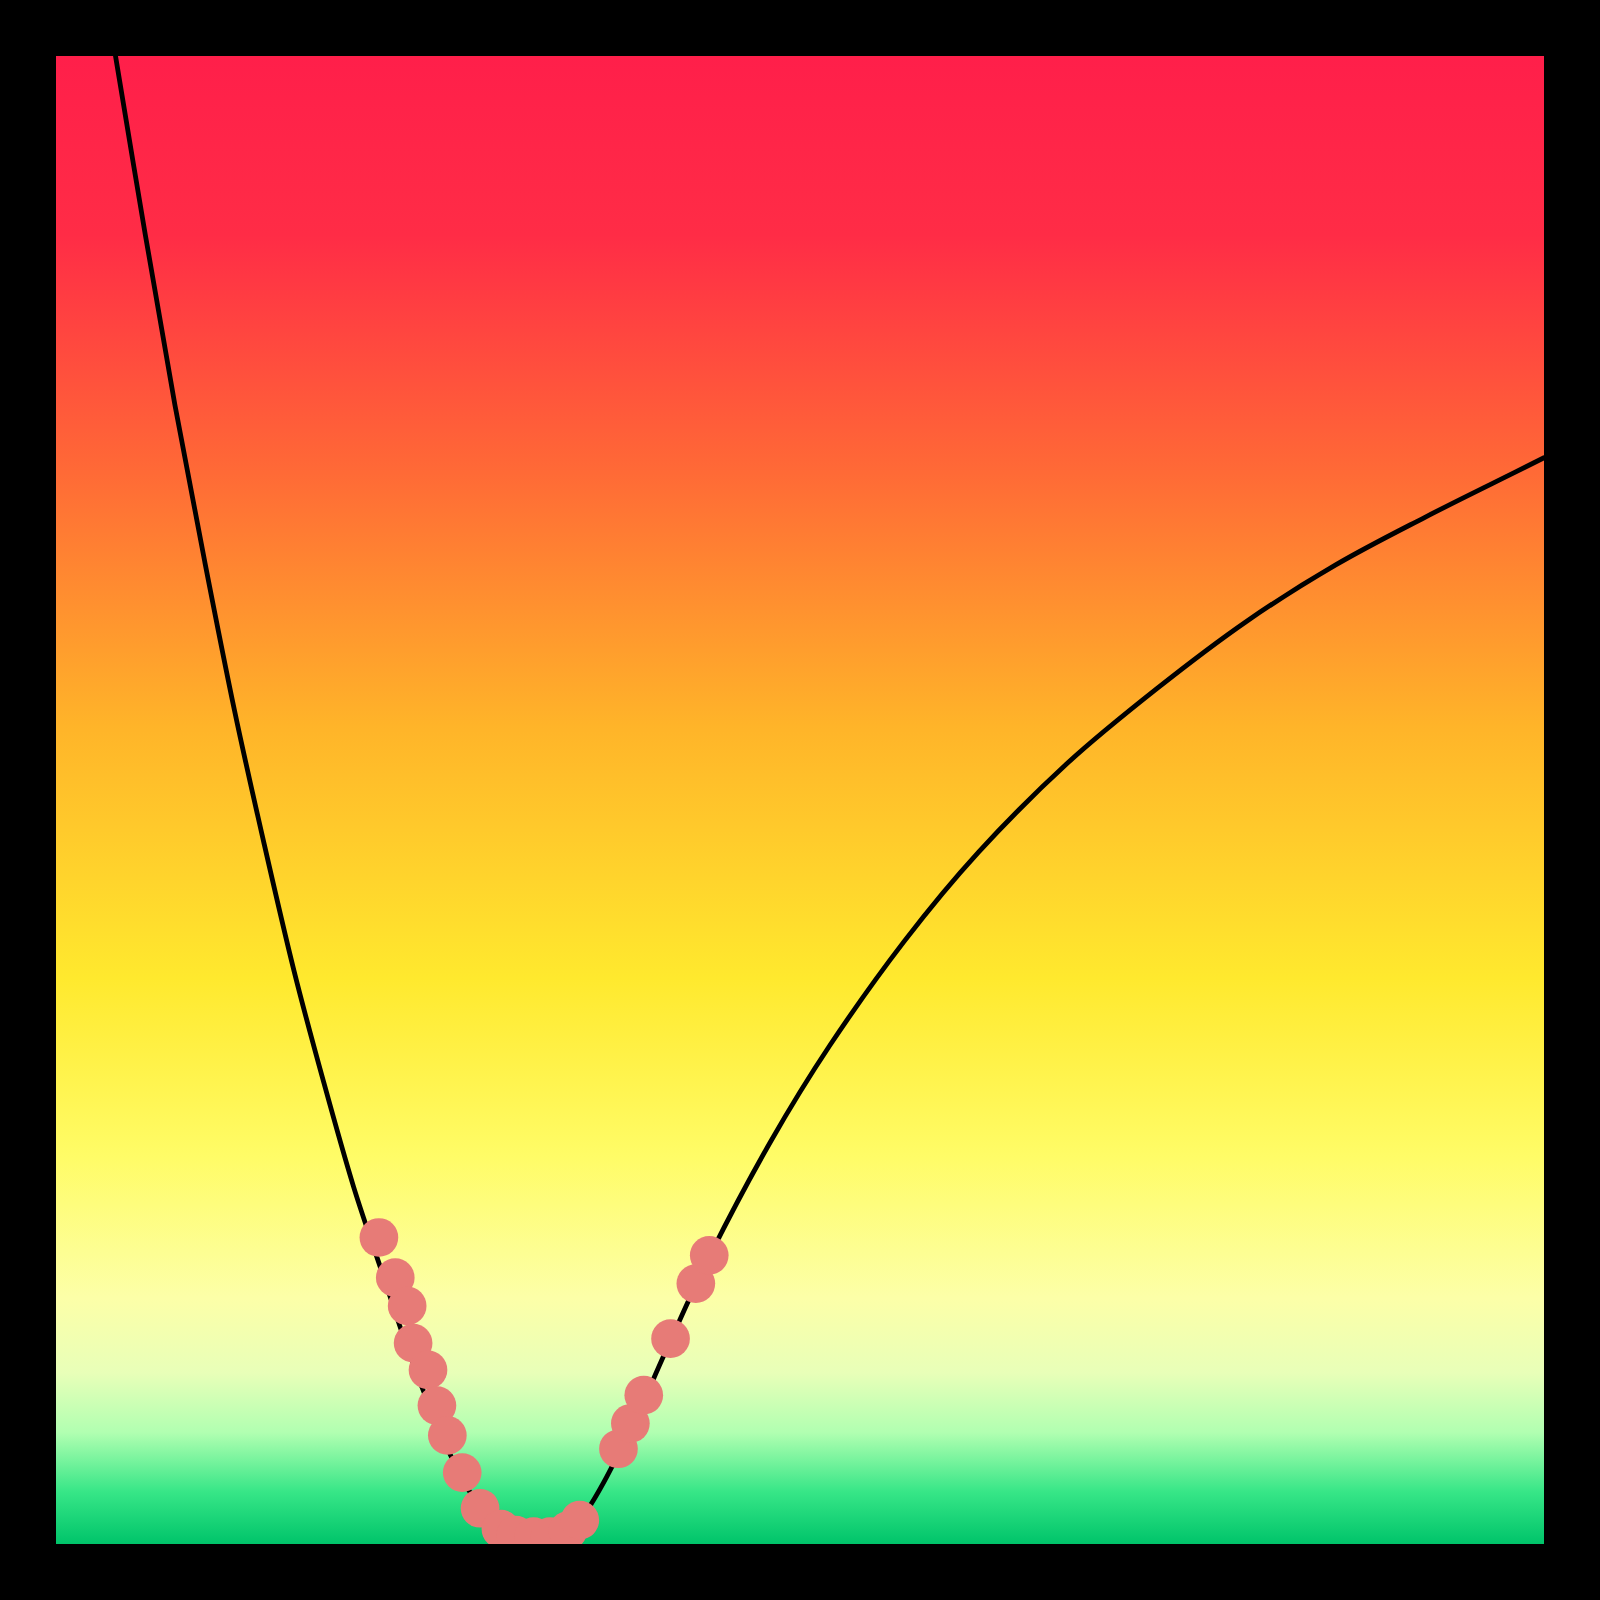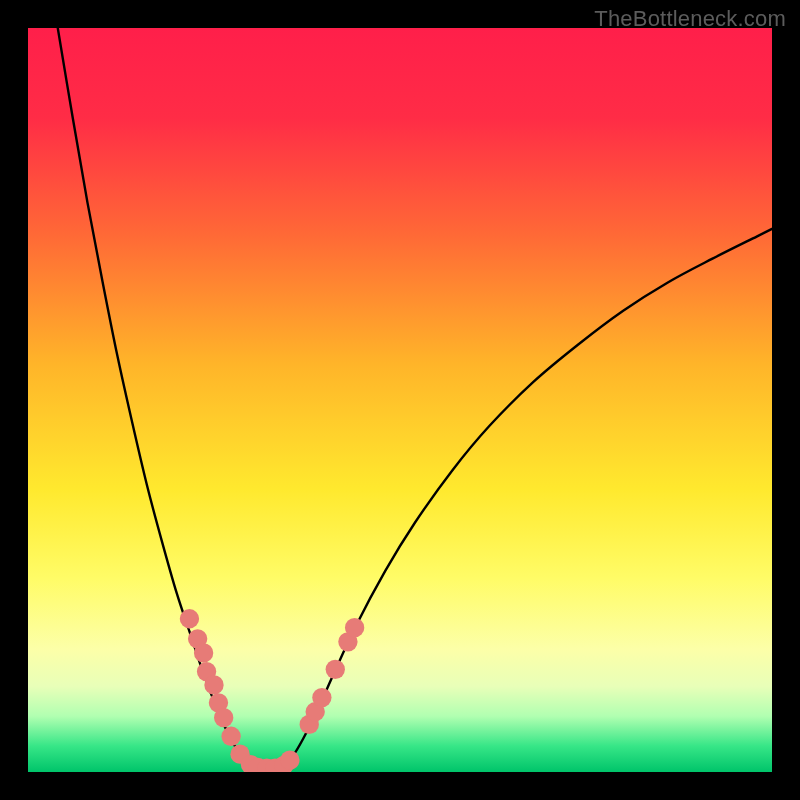"TheBottleneck.com" div.watermark { html: <div>TheBottleneck.com</div> -> none }
